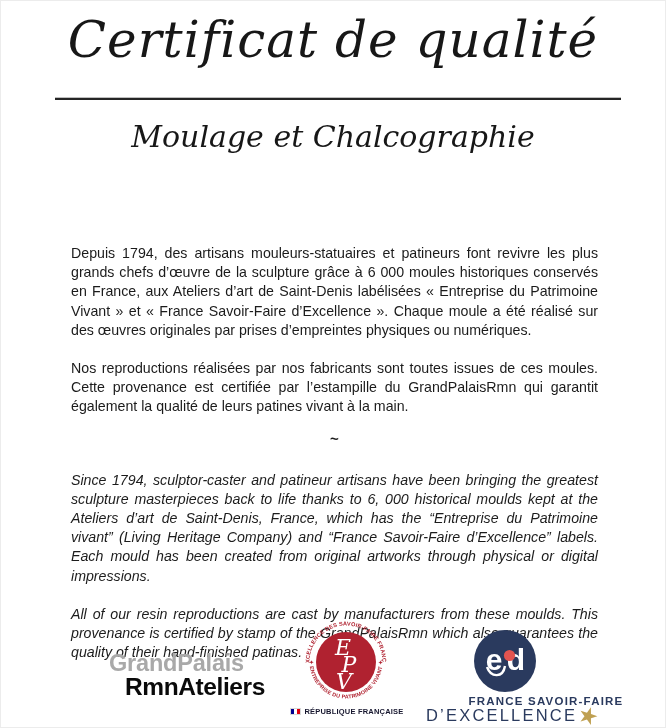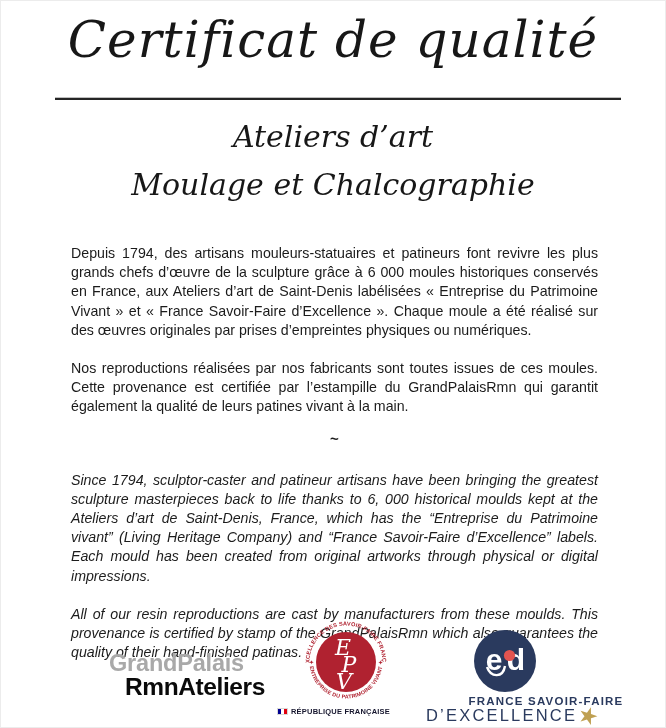"Ateliers d’art" div { html: <div>Ateliers d’art</div> -> none }
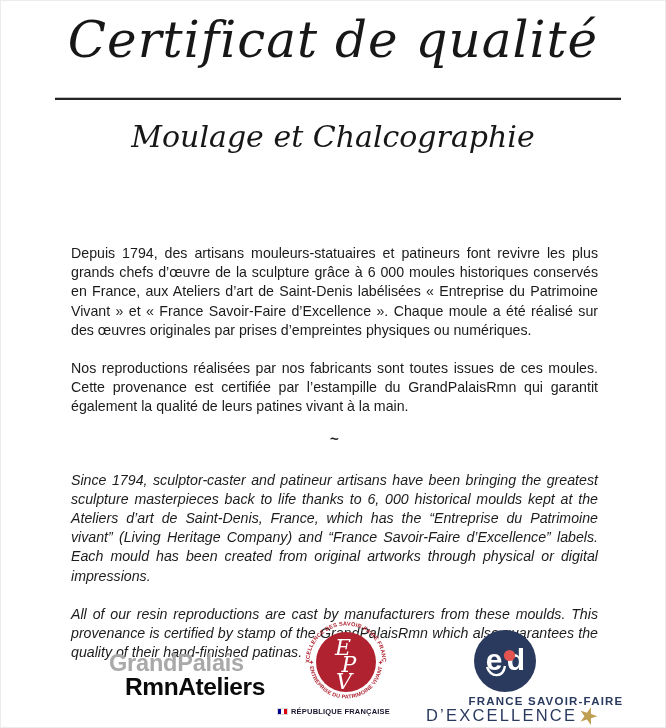"RÉPUBLIQUE FRANÇAISE" .epv-caption { justify-content: none -> center }
